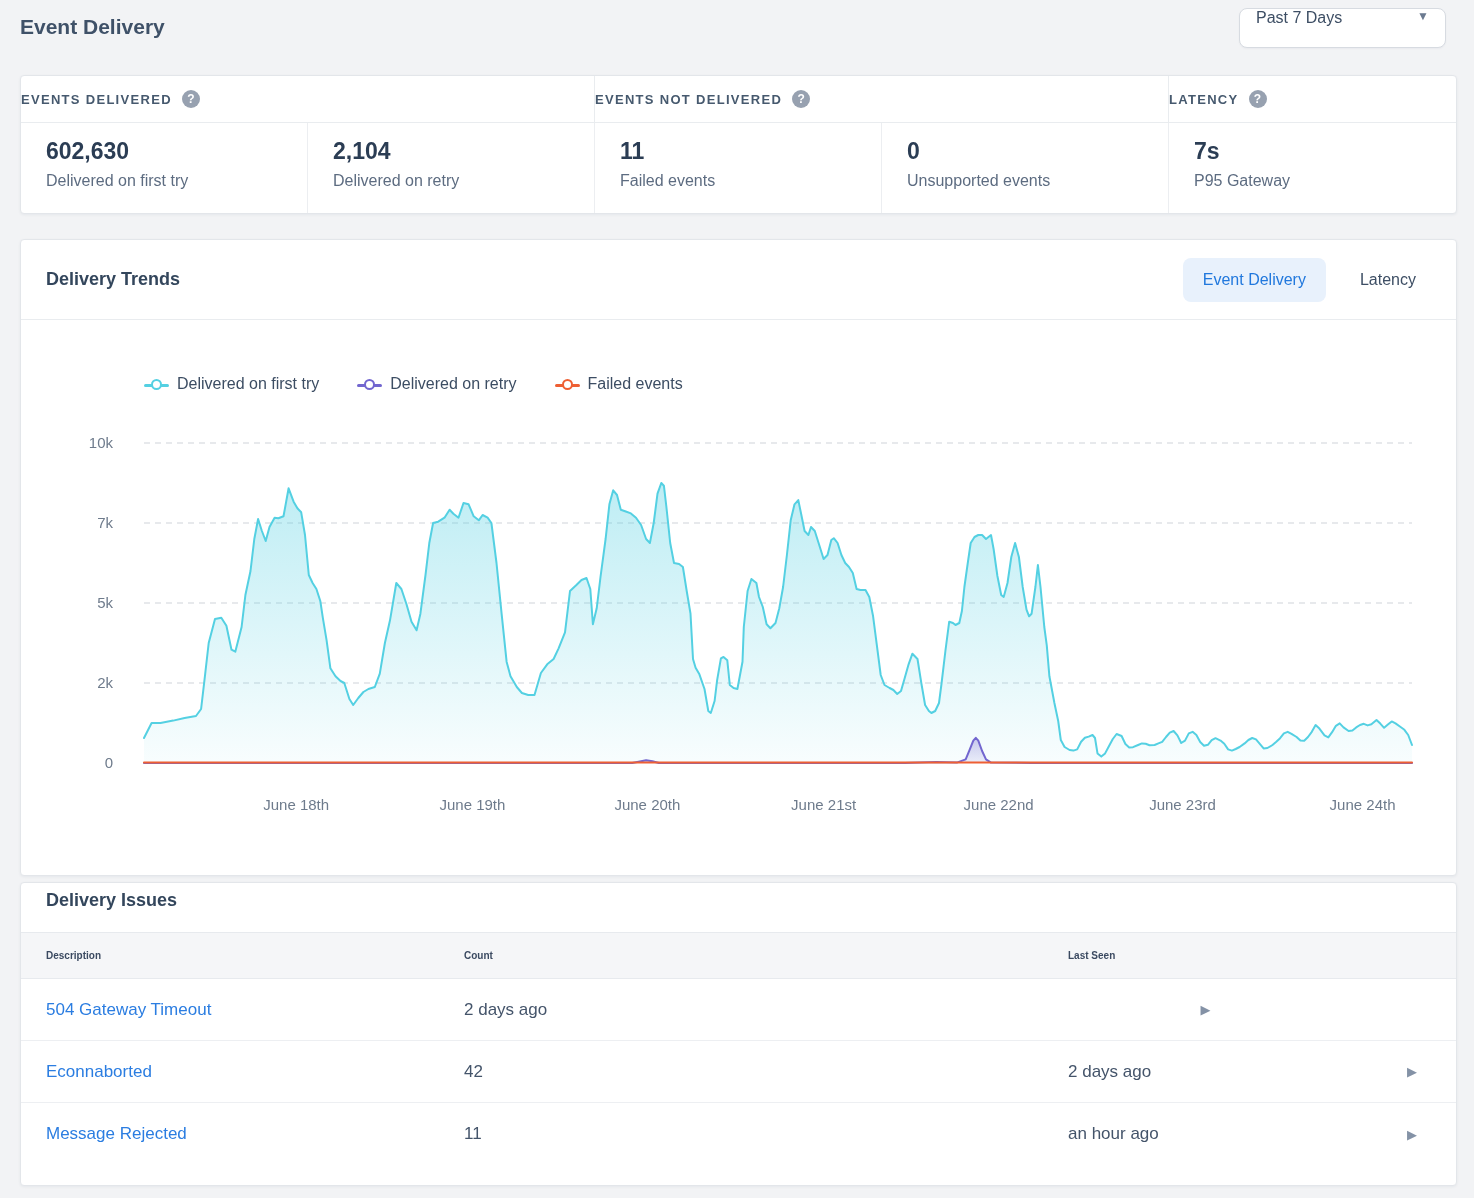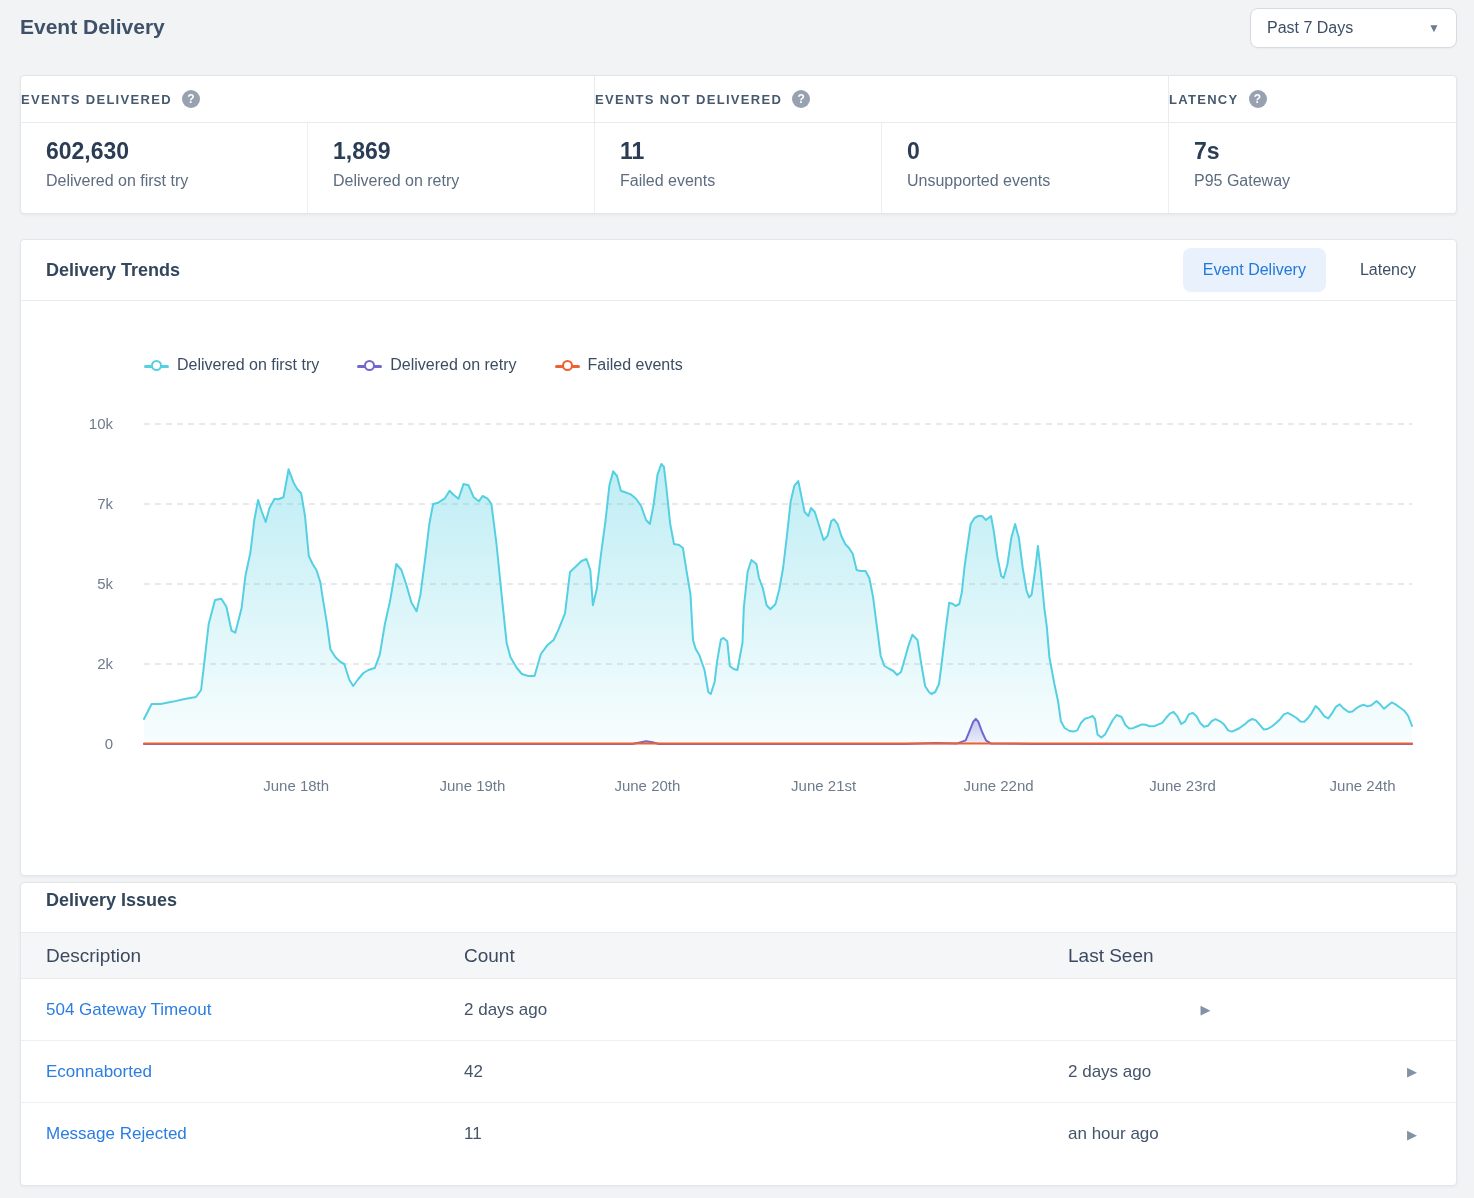"Past 7 Days" .range-select { align-items: center -> none; right: 17px -> 28px }
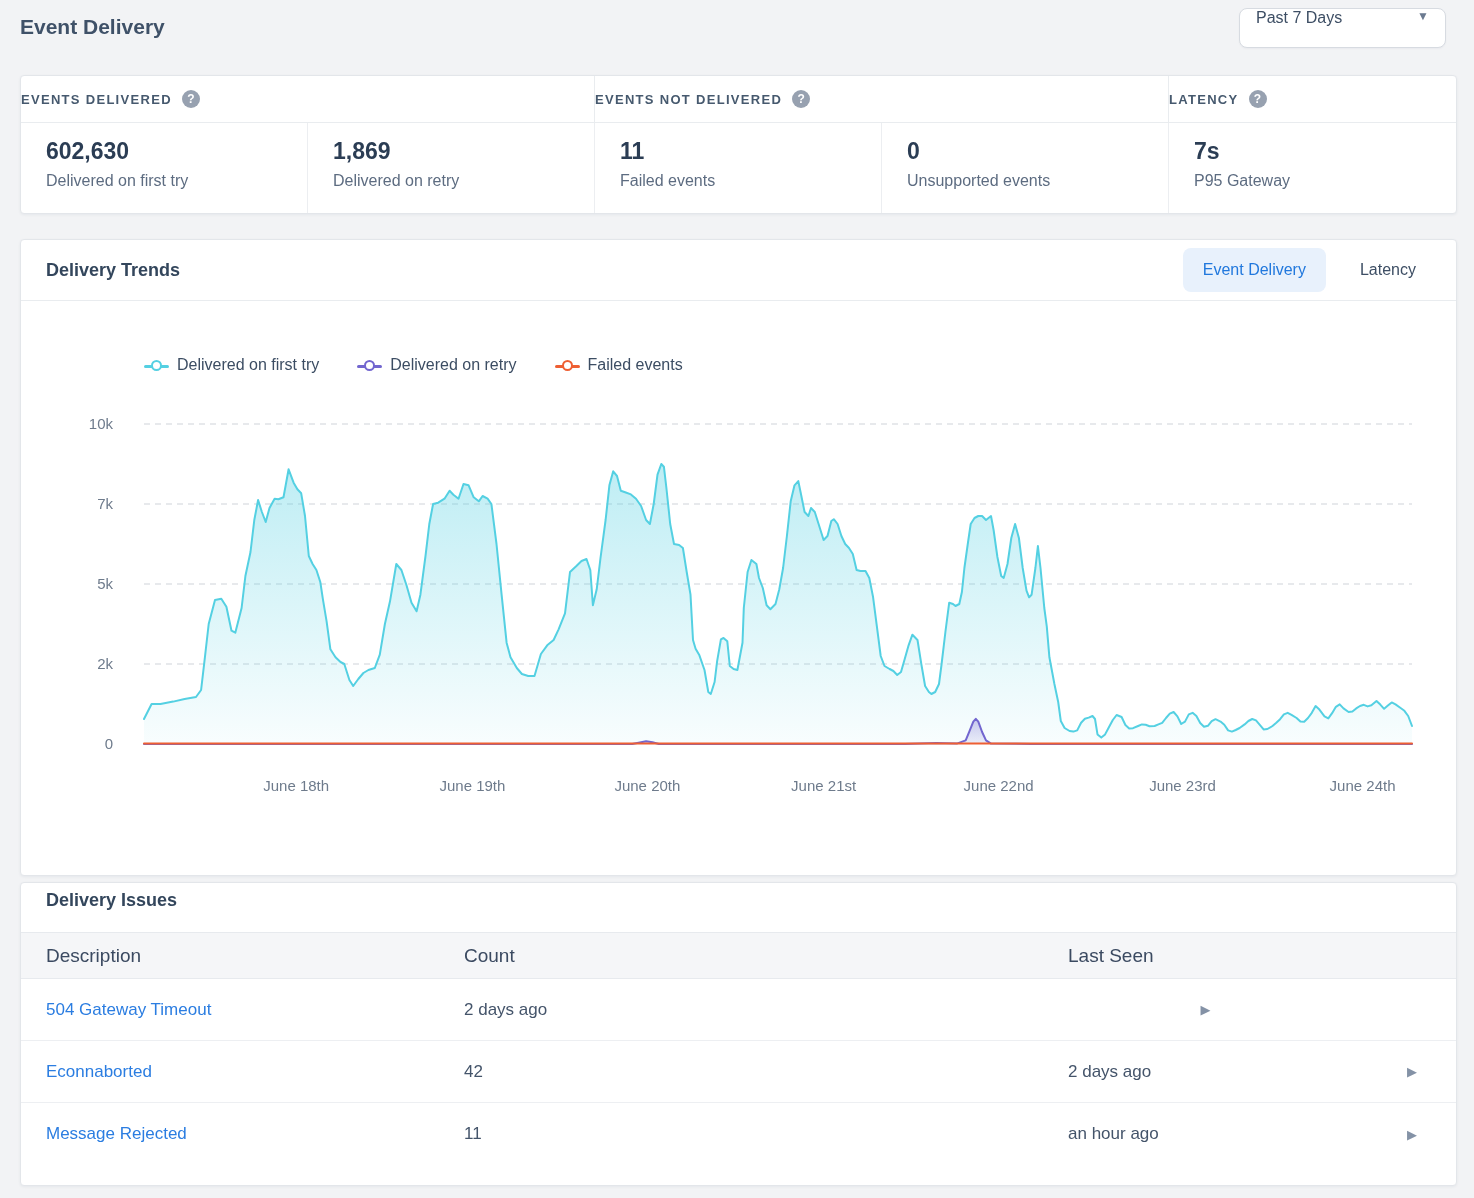"1,869" div.stat-value { text: 1,869 -> 2,104 }
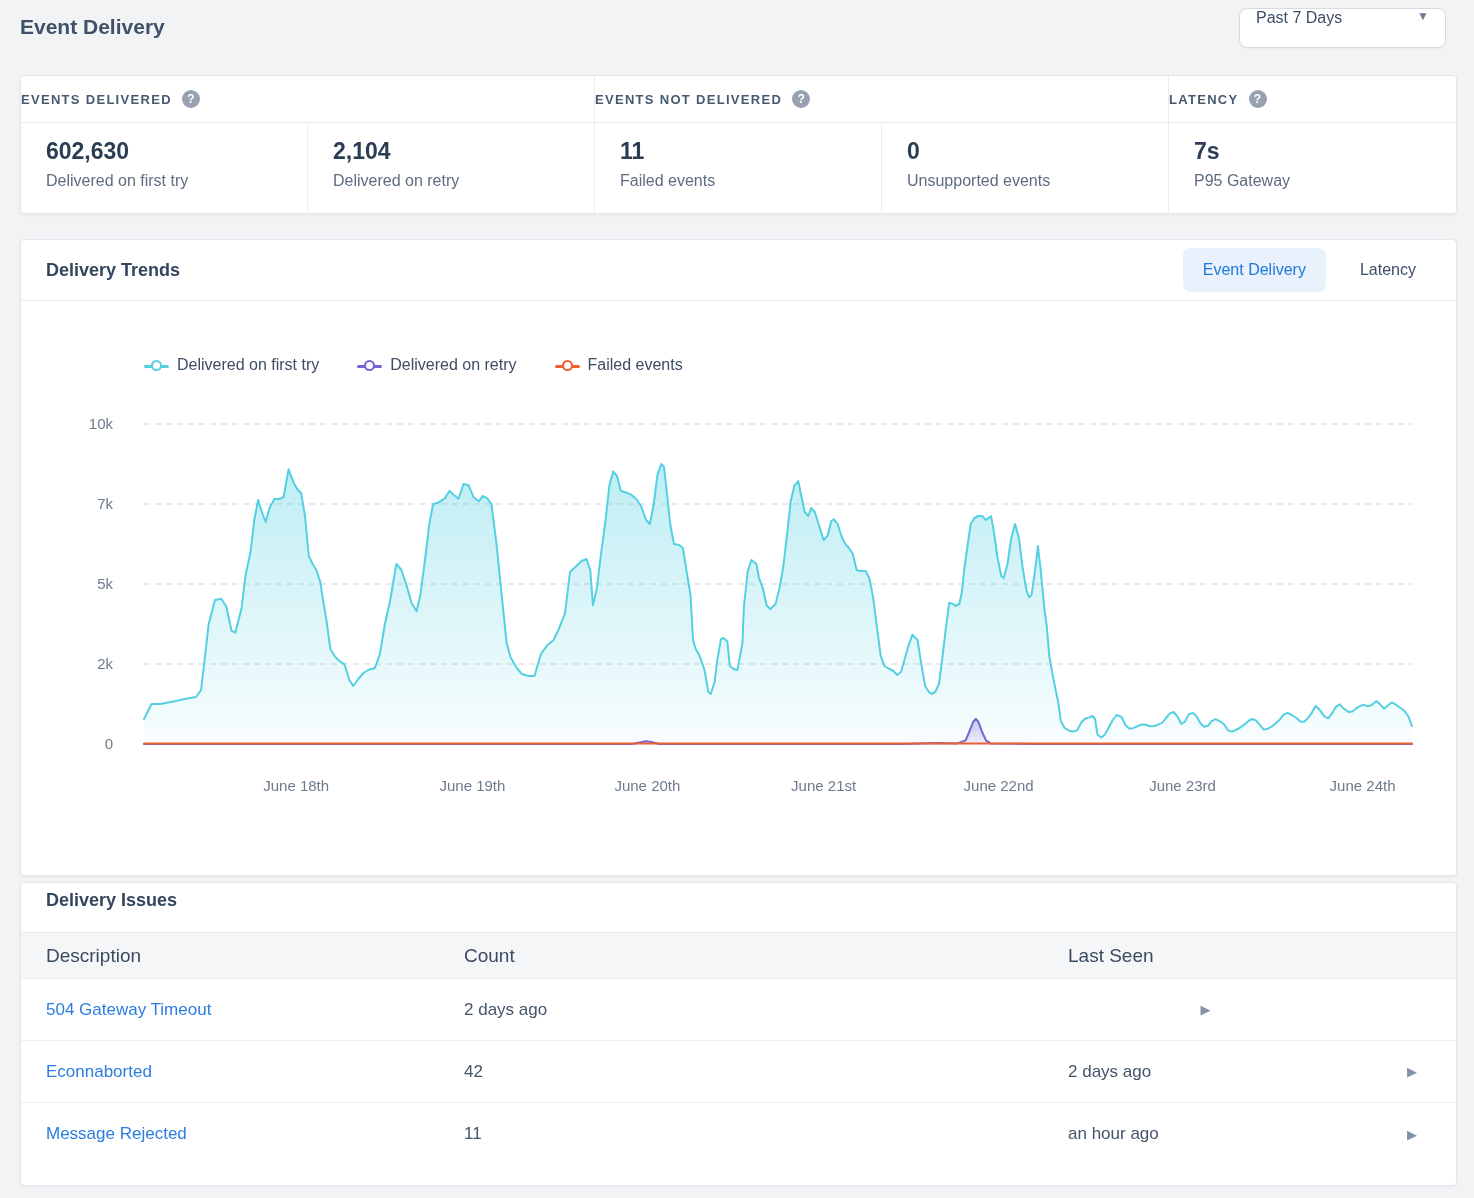"Delivery Trends" .card-header { height: 61px -> 80px }
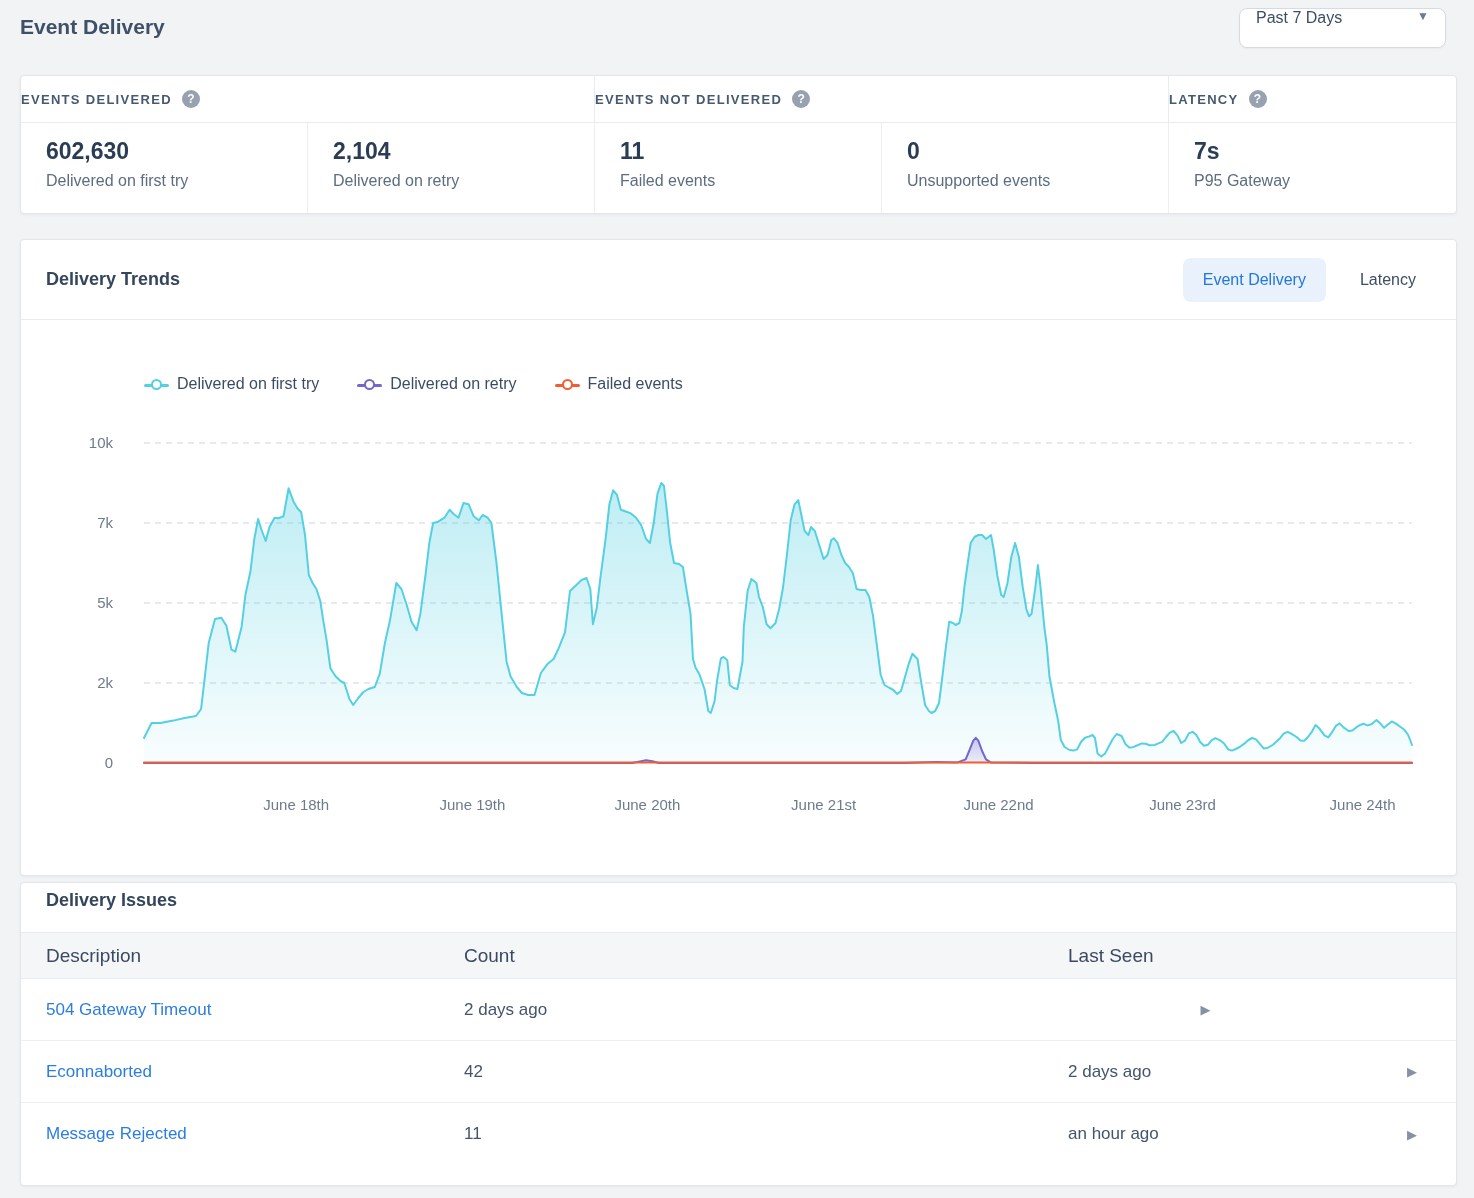"Description" .col-head { font-size: 19px -> 10px; font-weight: 400 -> 700 }
